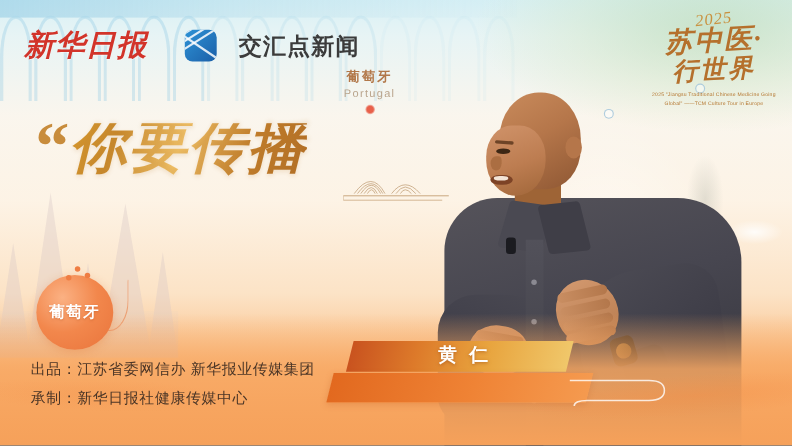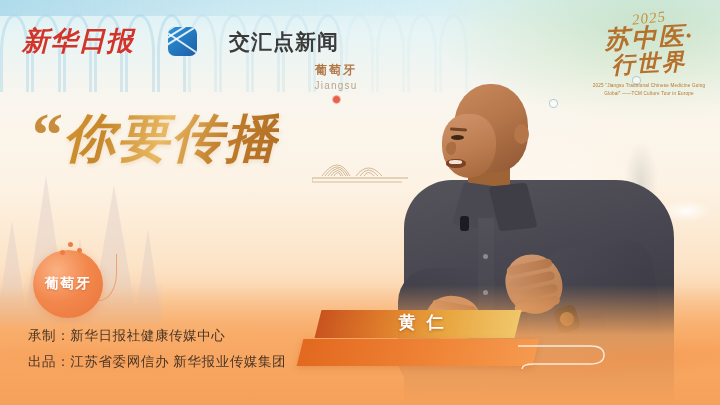"交汇点新闻" .jhd-text { margin-left: 22px -> 10px }
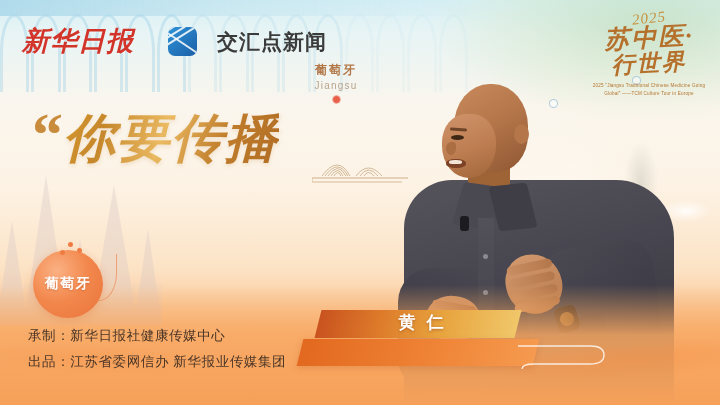"Jiangsu" div.pt-en { text: Jiangsu -> Portugal }
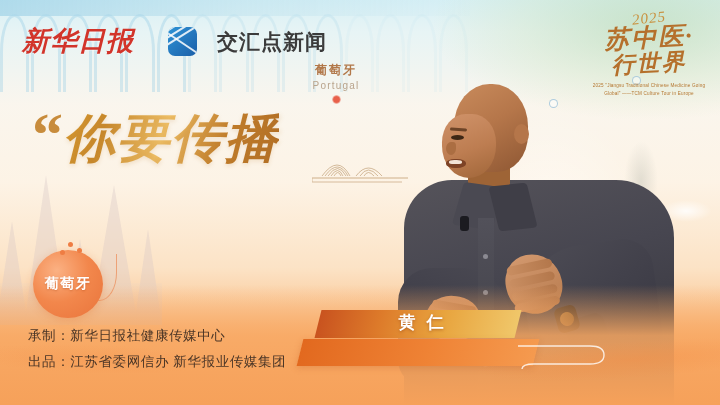"你要传播" .q-text { font-family: Liberation Sans, sans-serif -> Liberation Mono, monospace }
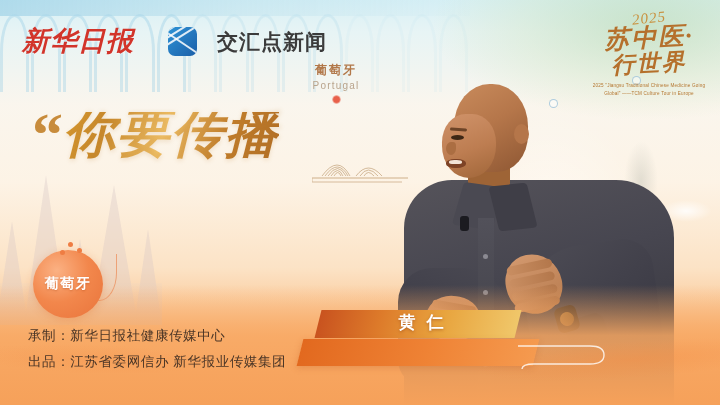"承制：新华日报社健康传媒中心" div.credit-line { order: before "出品：江苏省委网信办 新华报业传媒集团" -> after "出品：江苏省委网信办 新华报业传媒集团" }
